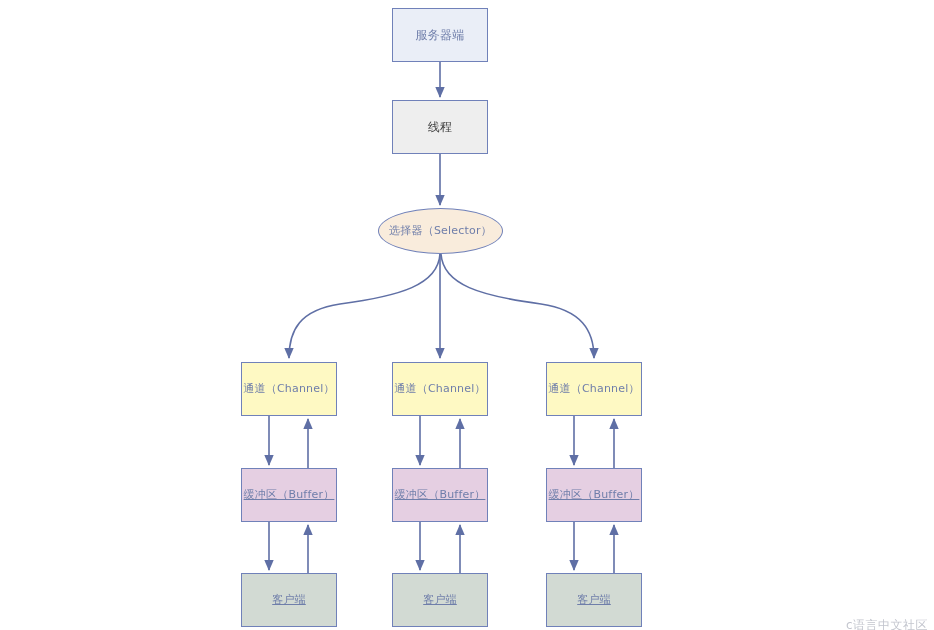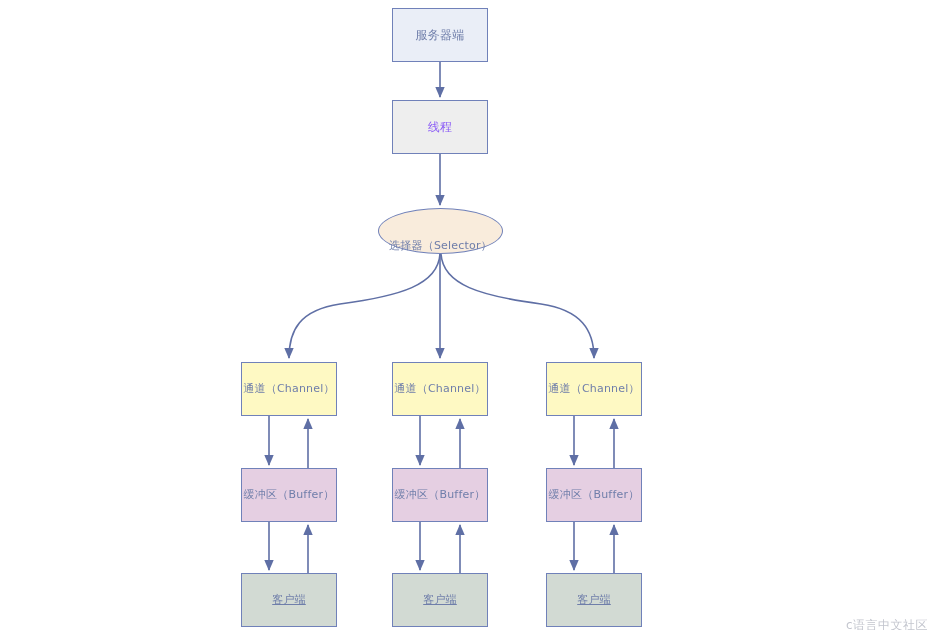"线程" .theme-thread { color: #8b5cf6 -> #404040 }
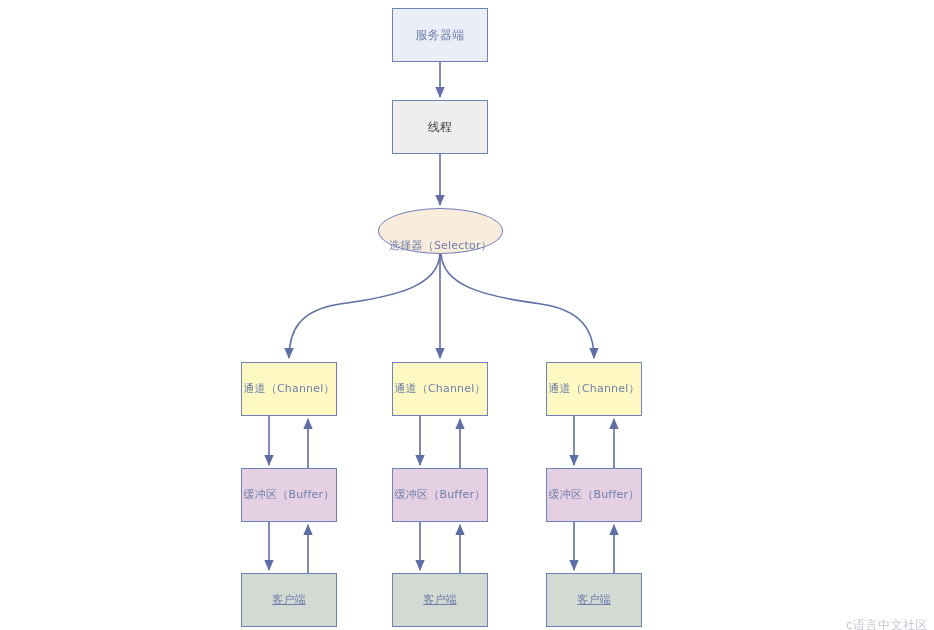"选择器（Selector）" .theme-selector { align-items: flex-end -> none }
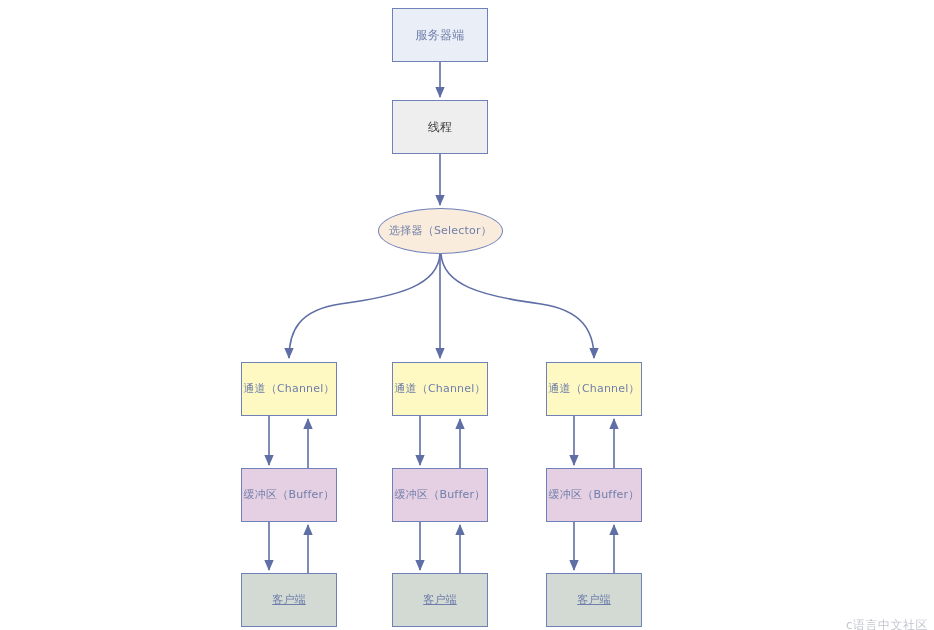"缓冲区（Buffer）" .theme-buffer { text-decoration: none -> underline }
